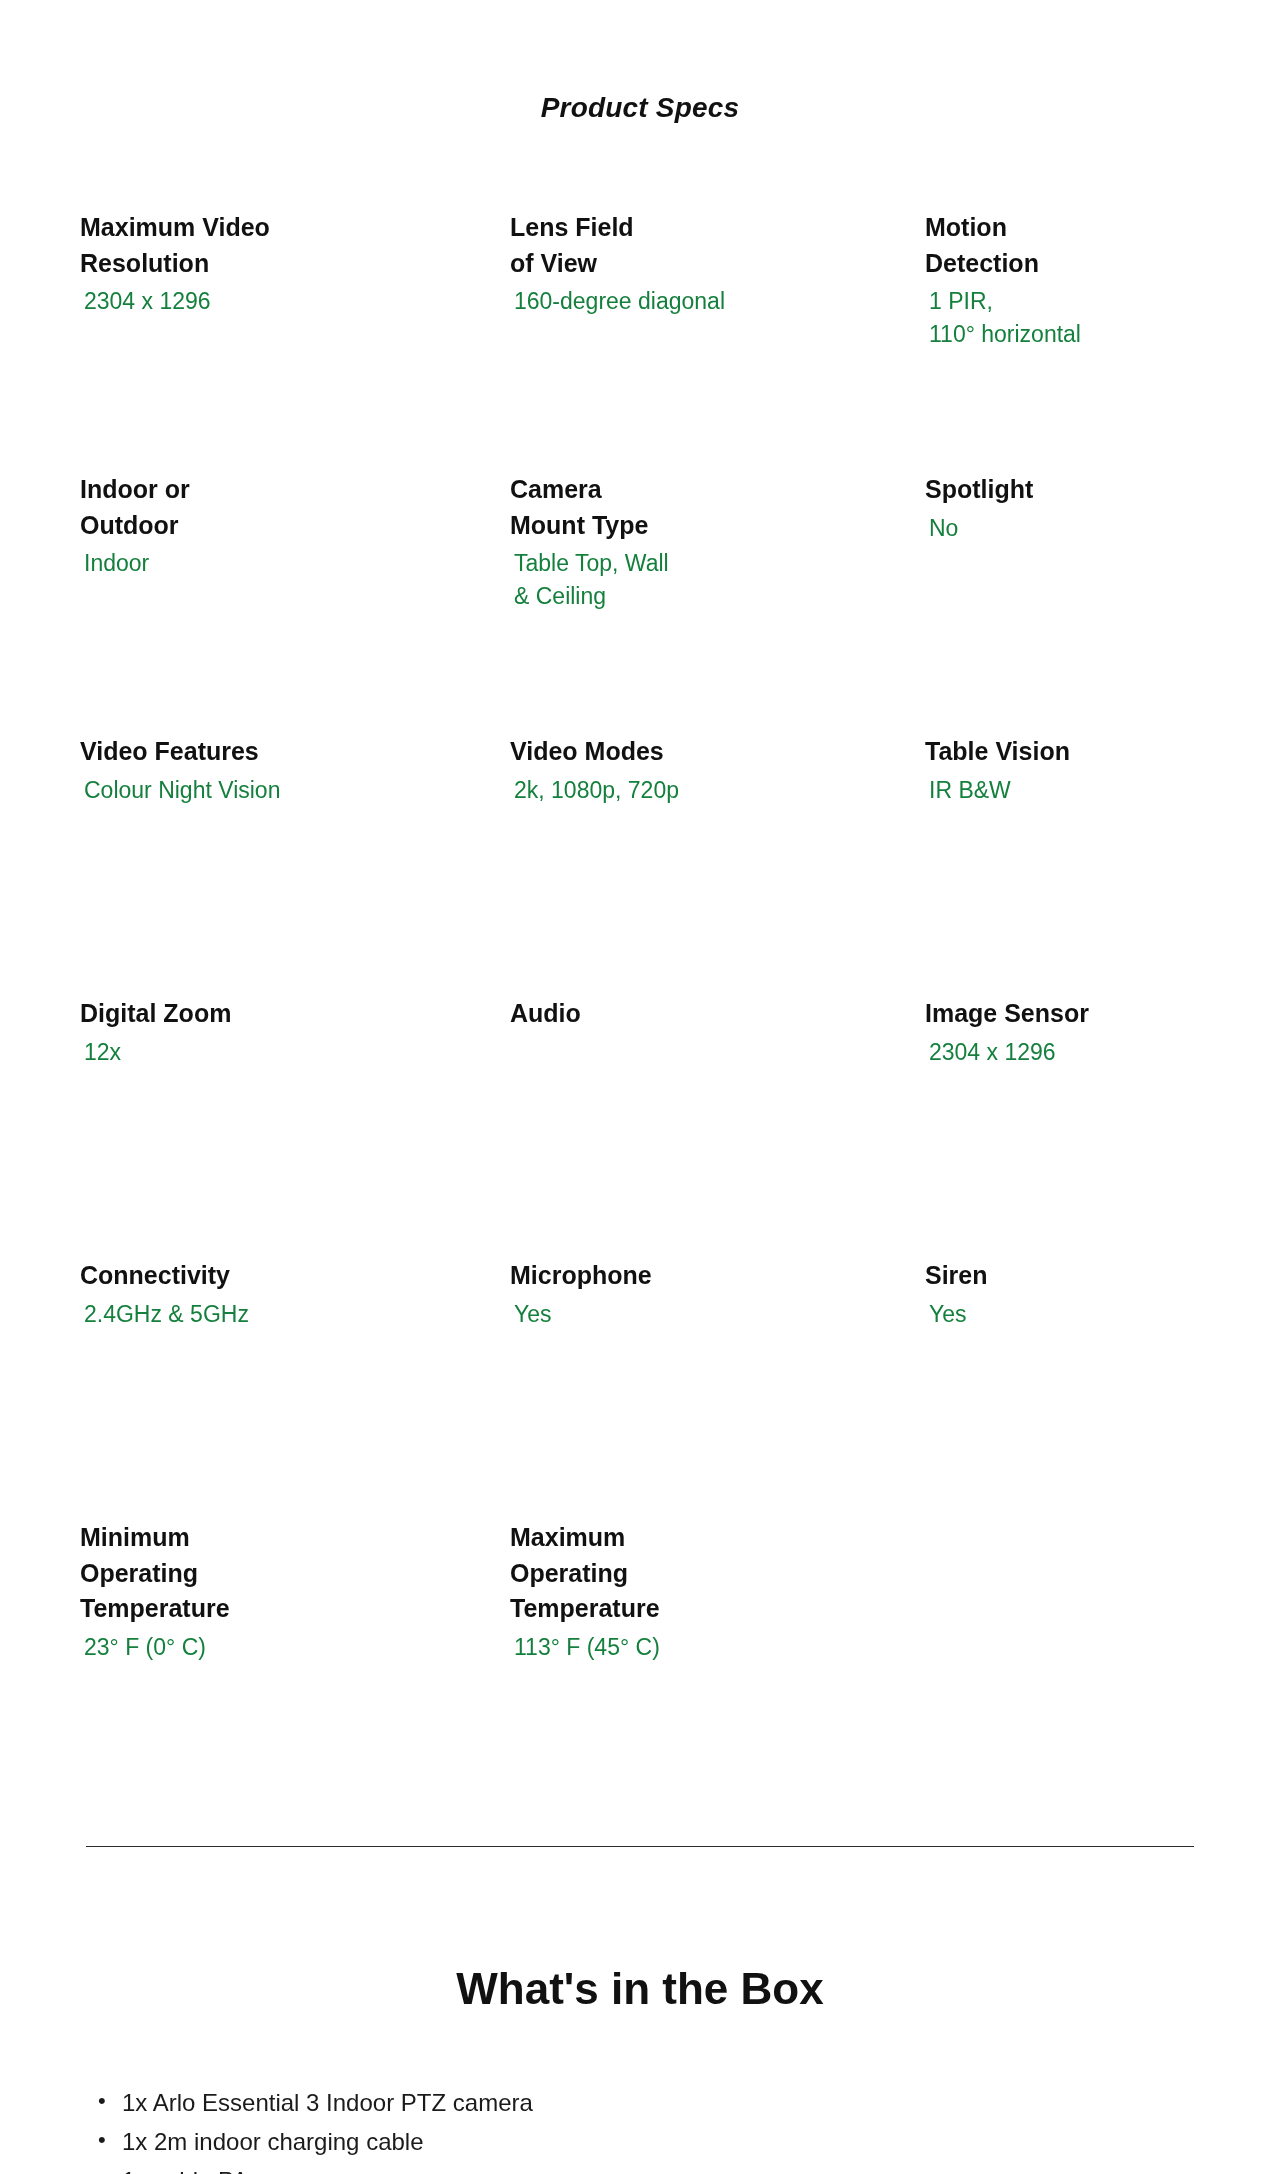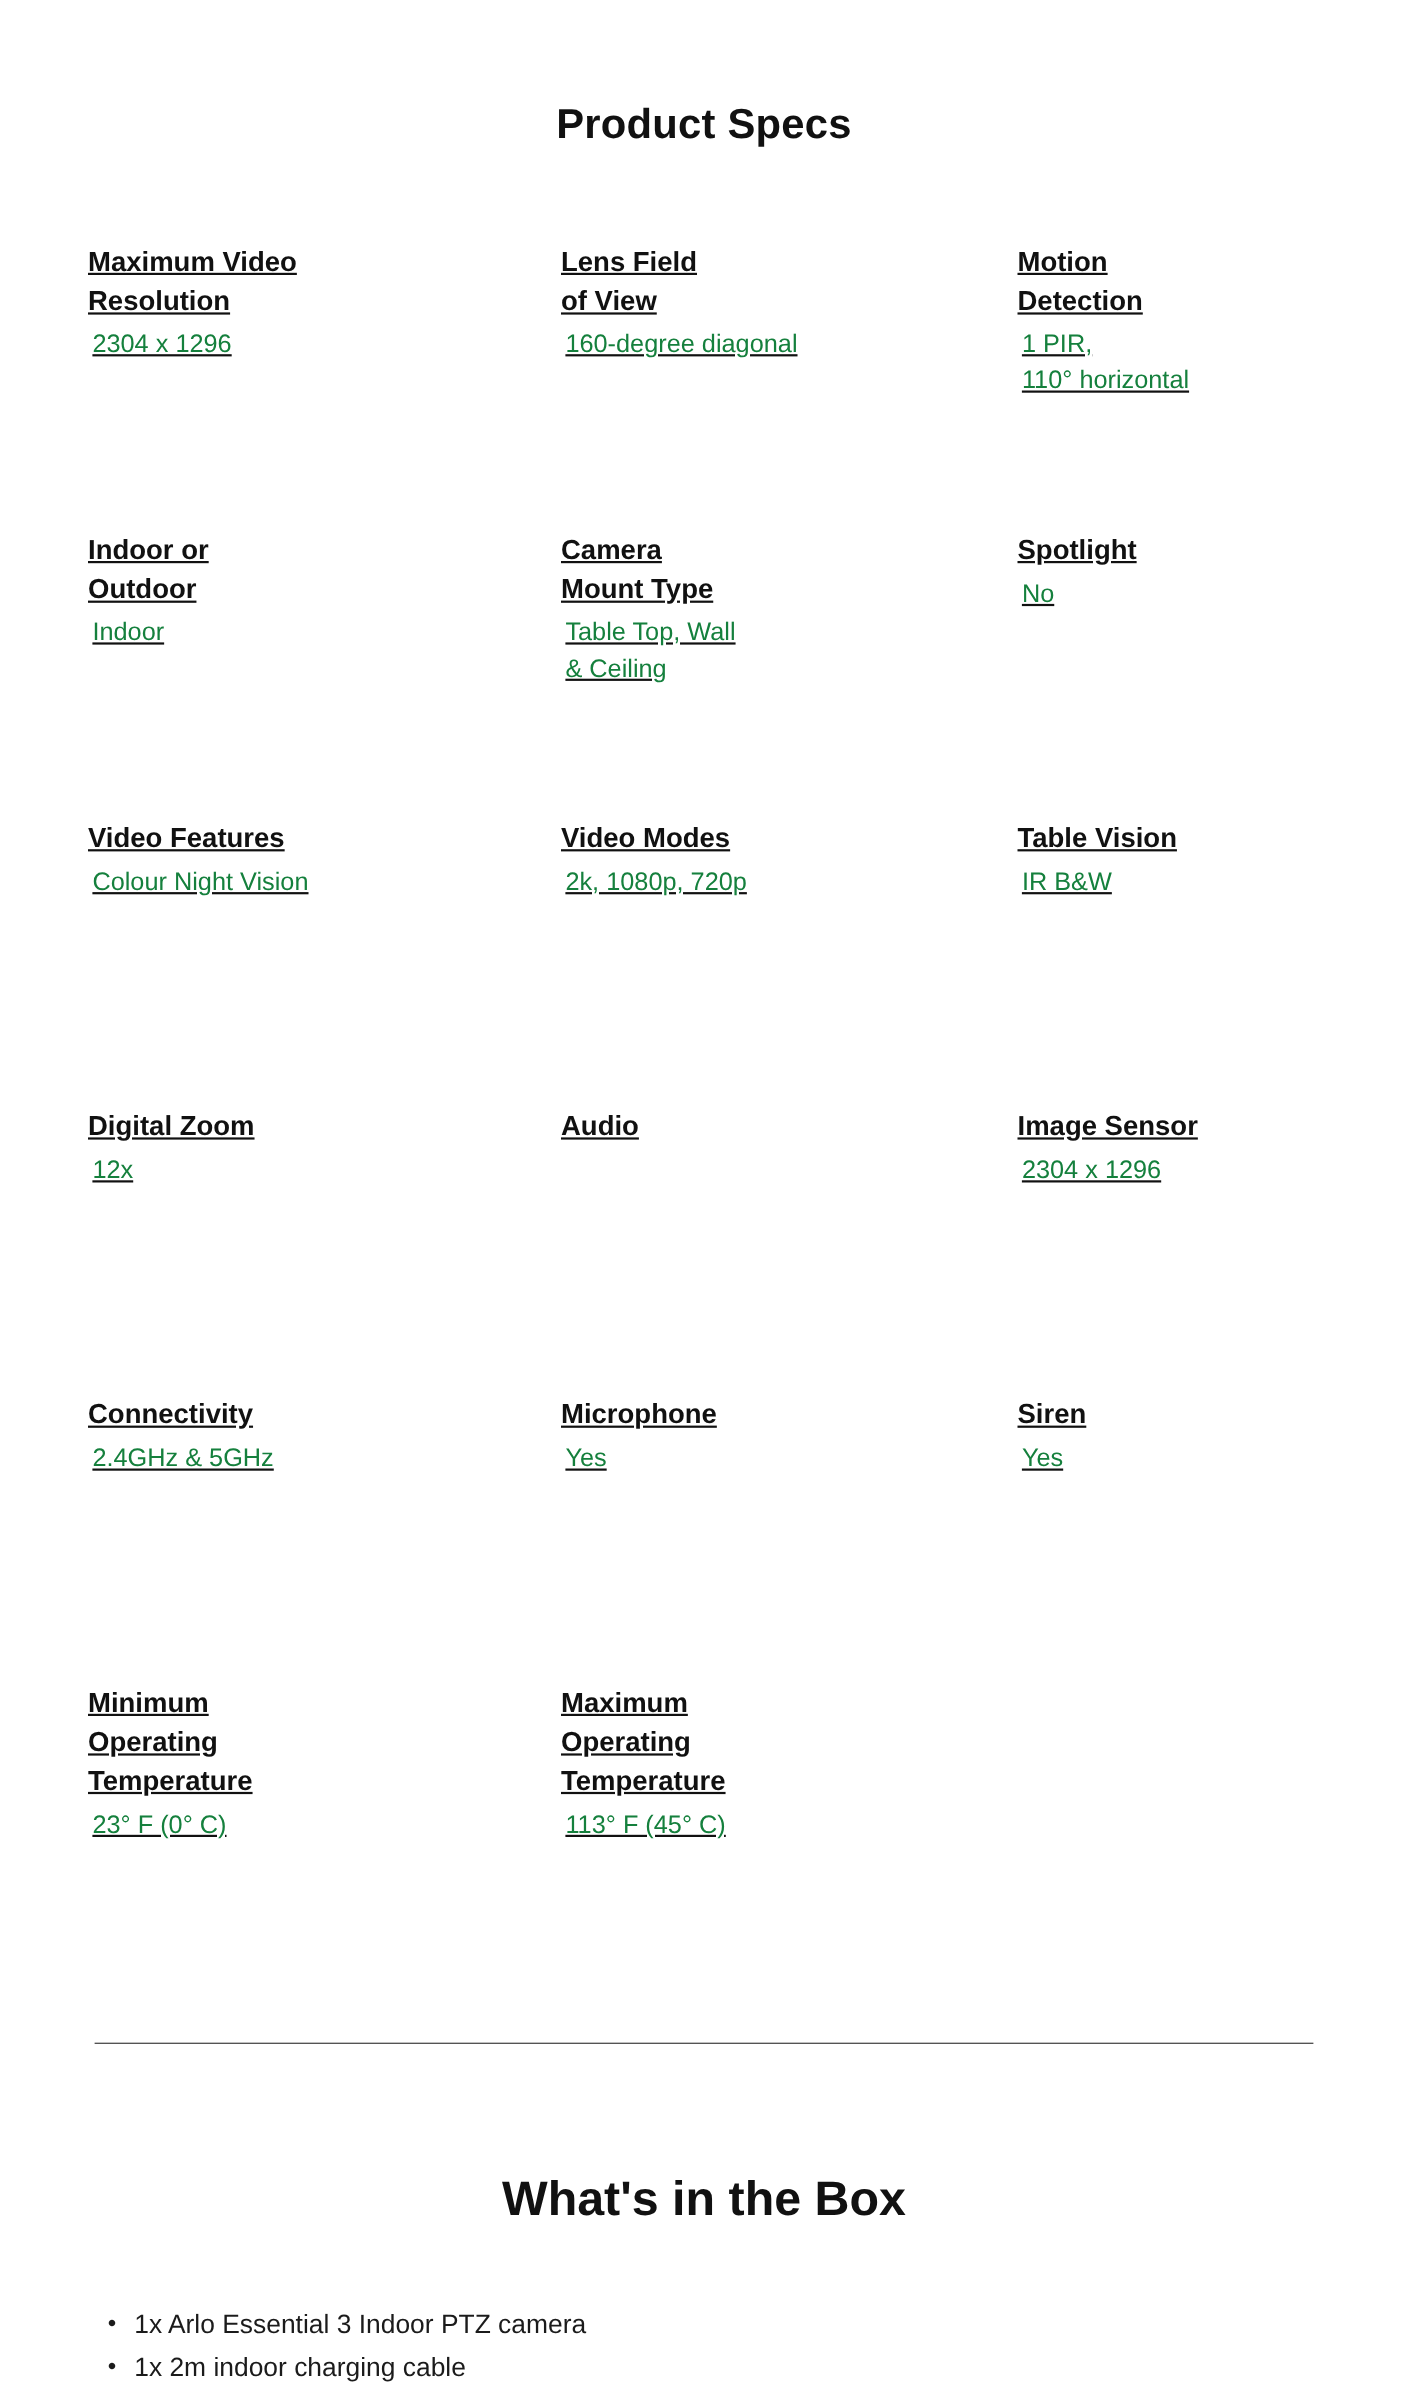"Product Specs" .specs-title { font-size: 38px -> 28px; font-style: none -> italic }
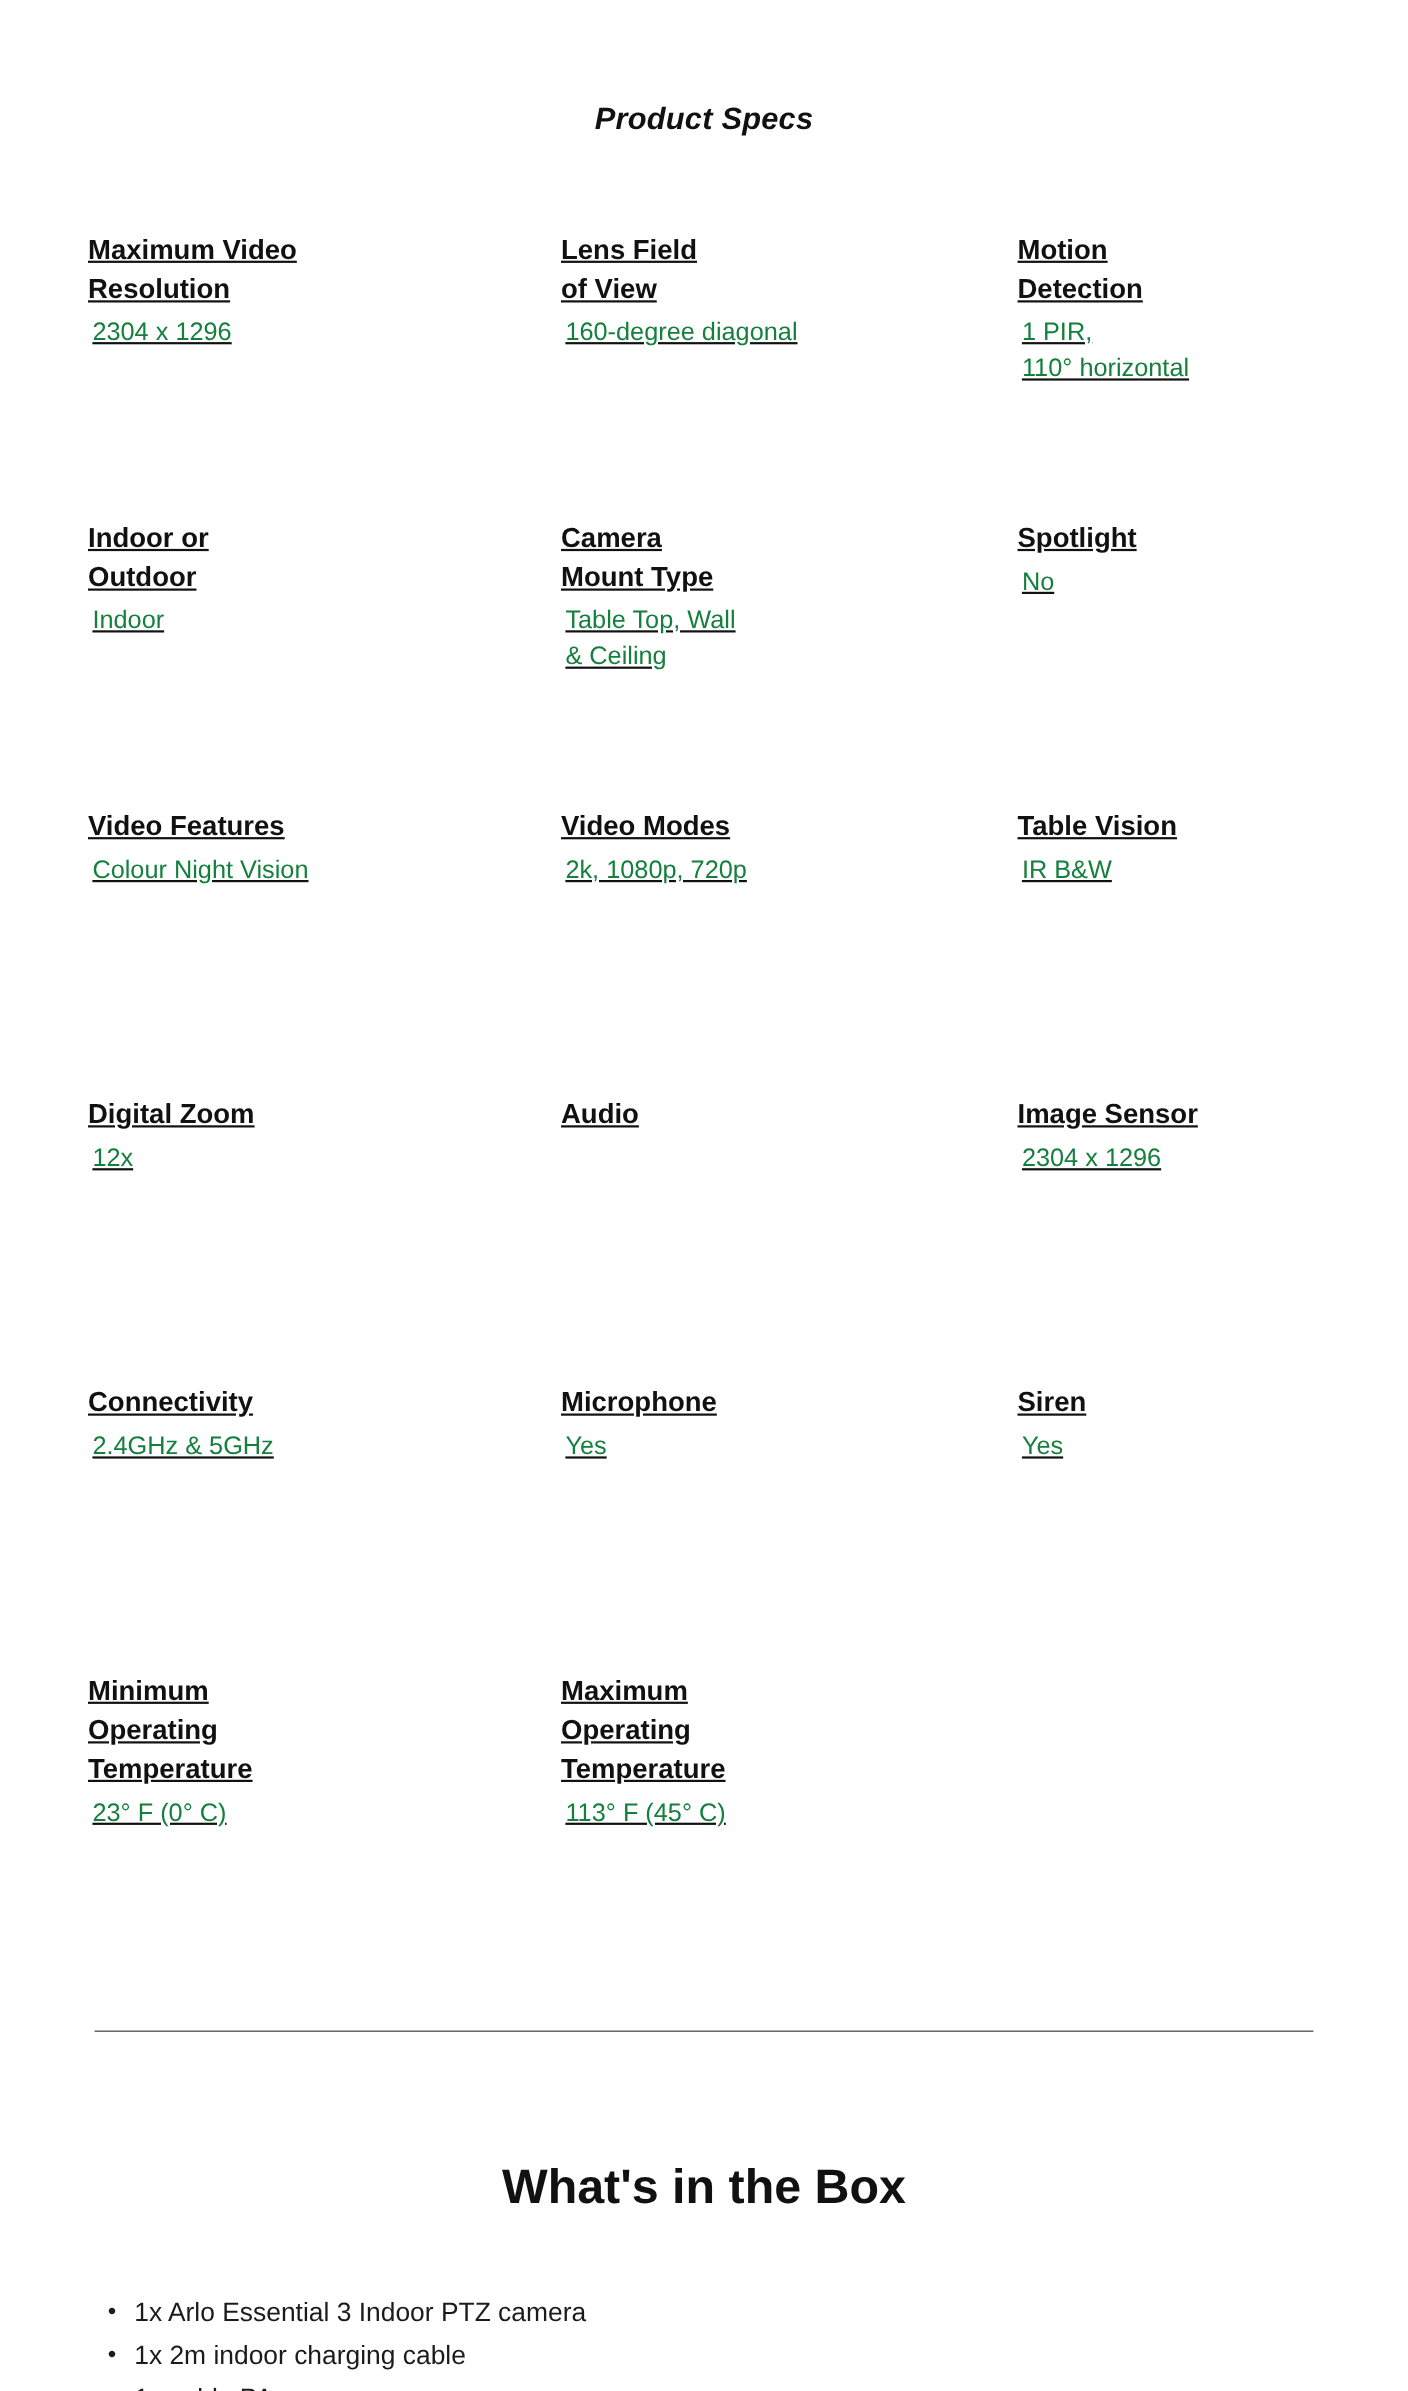"Maximum Video" .spec-cell { text-decoration: underline -> none }
